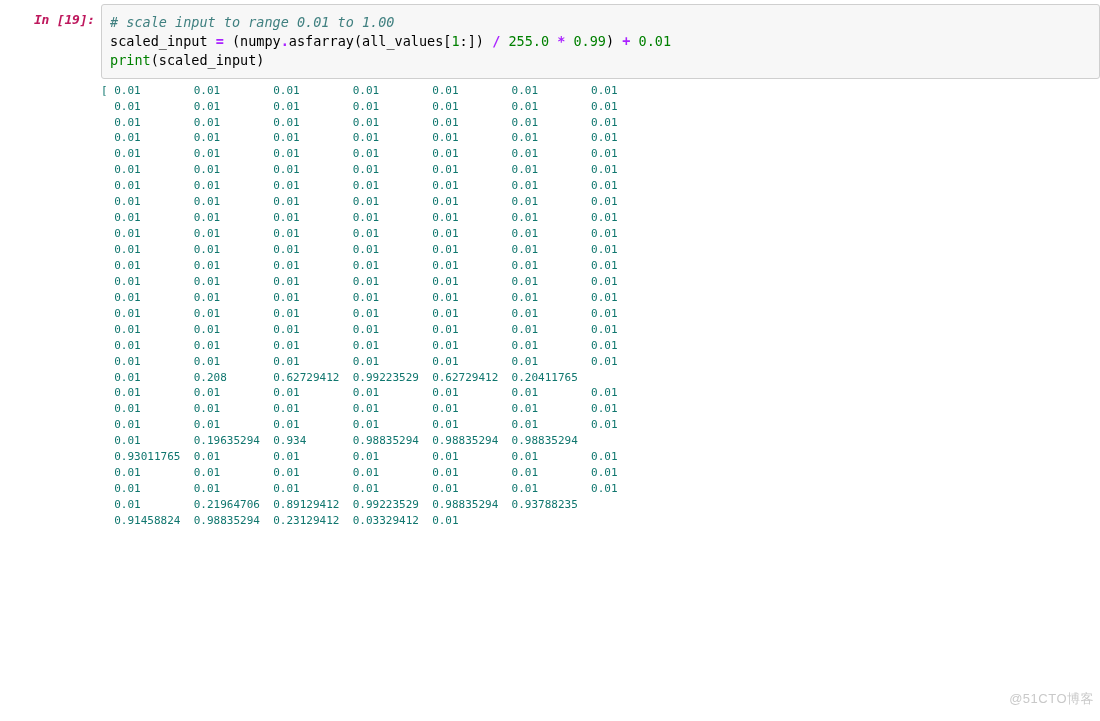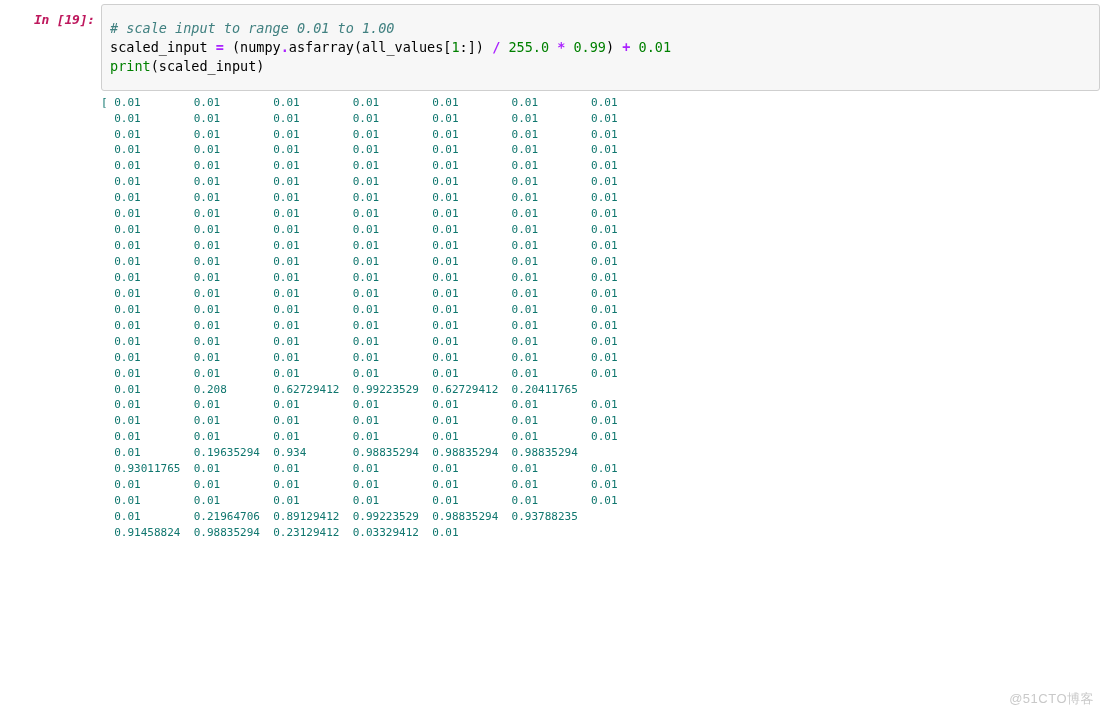"# scale input to range" .code-input-area { padding: 14px 8px -> 8px 8px }
